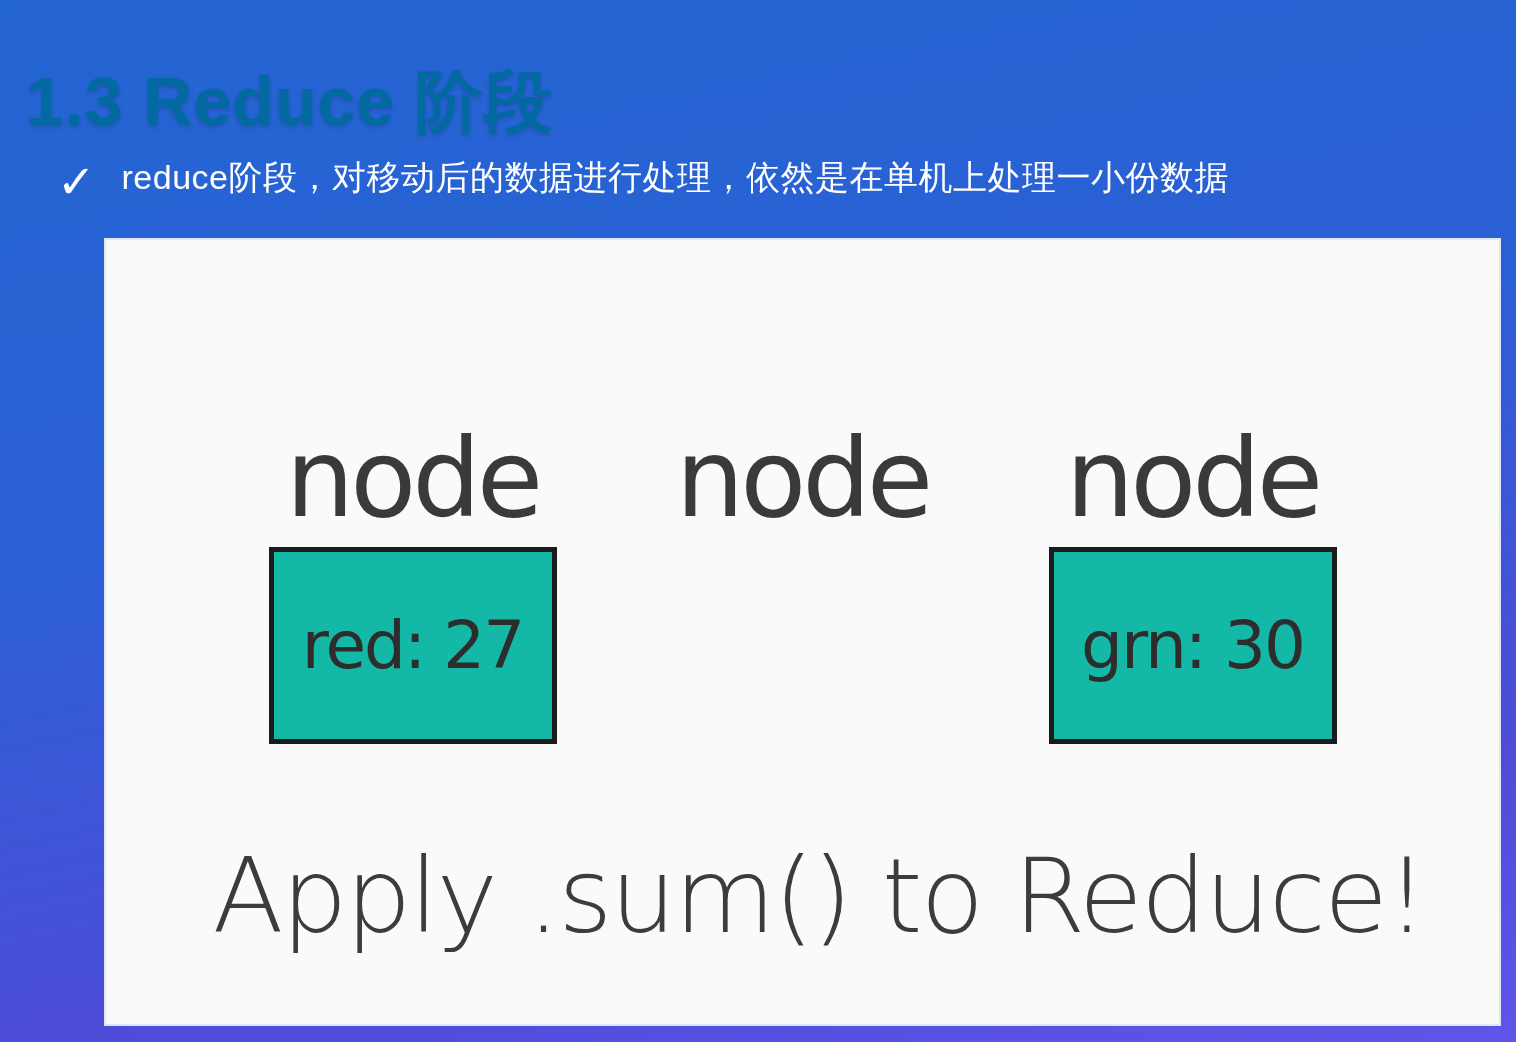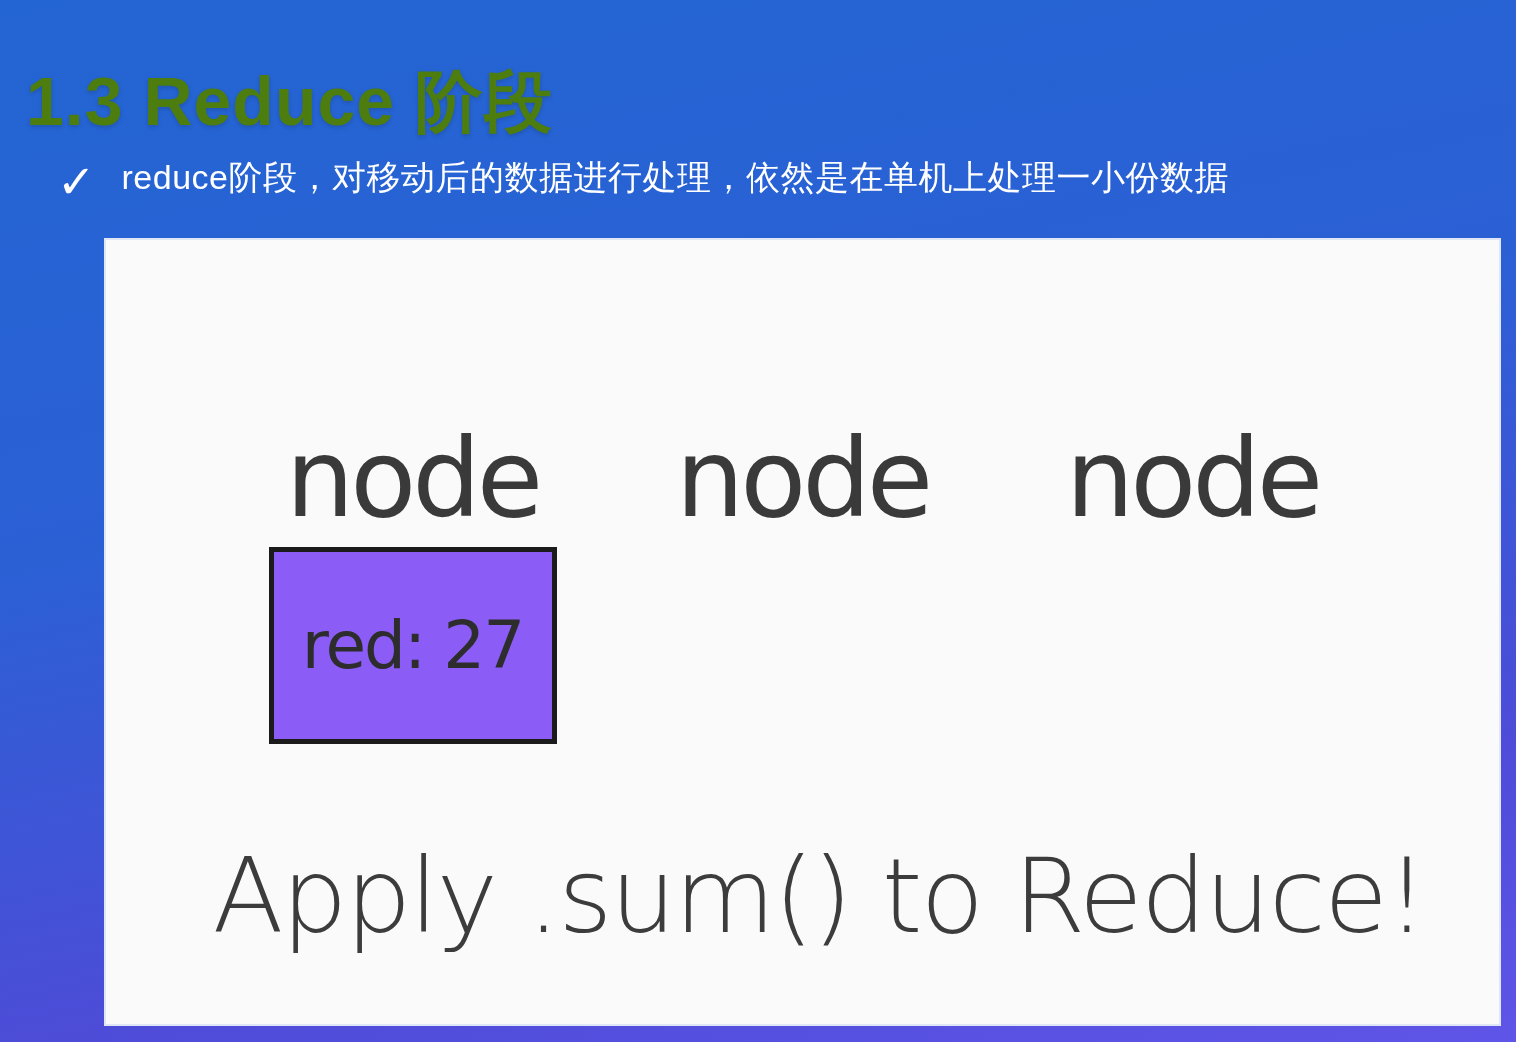"1.3 Reduce 阶段" .slide-title { color: #4d7c0f -> #0369a1 }
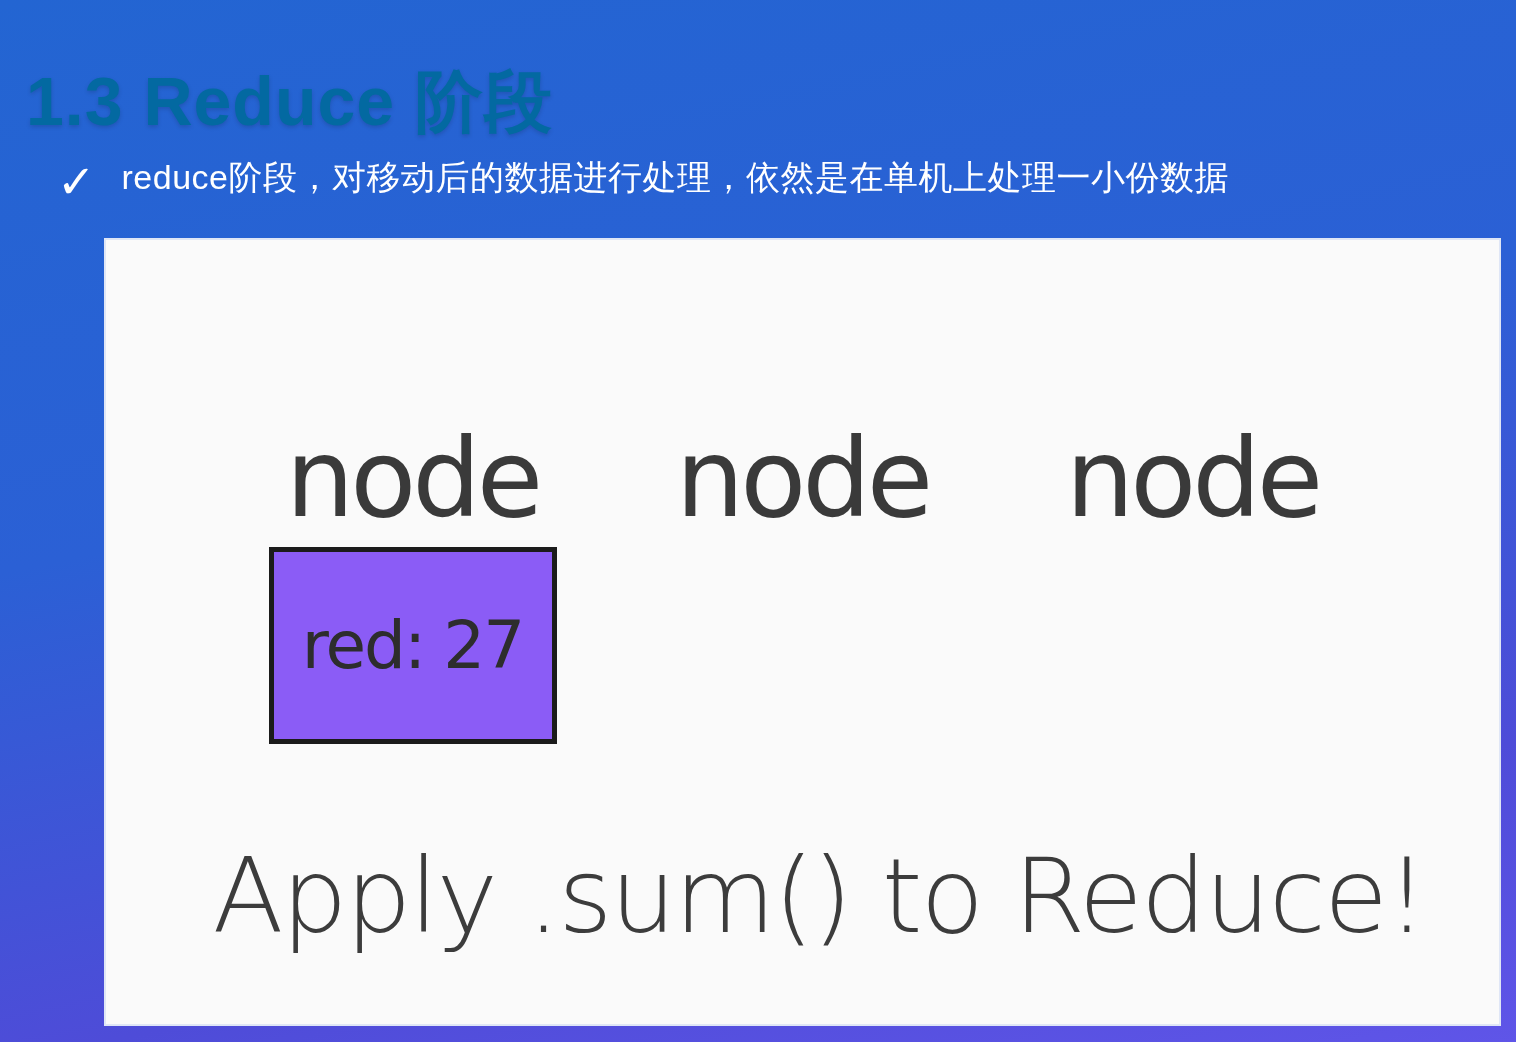"red: 27" .node-box { background: #8b5cf6 -> #14b8a6 }
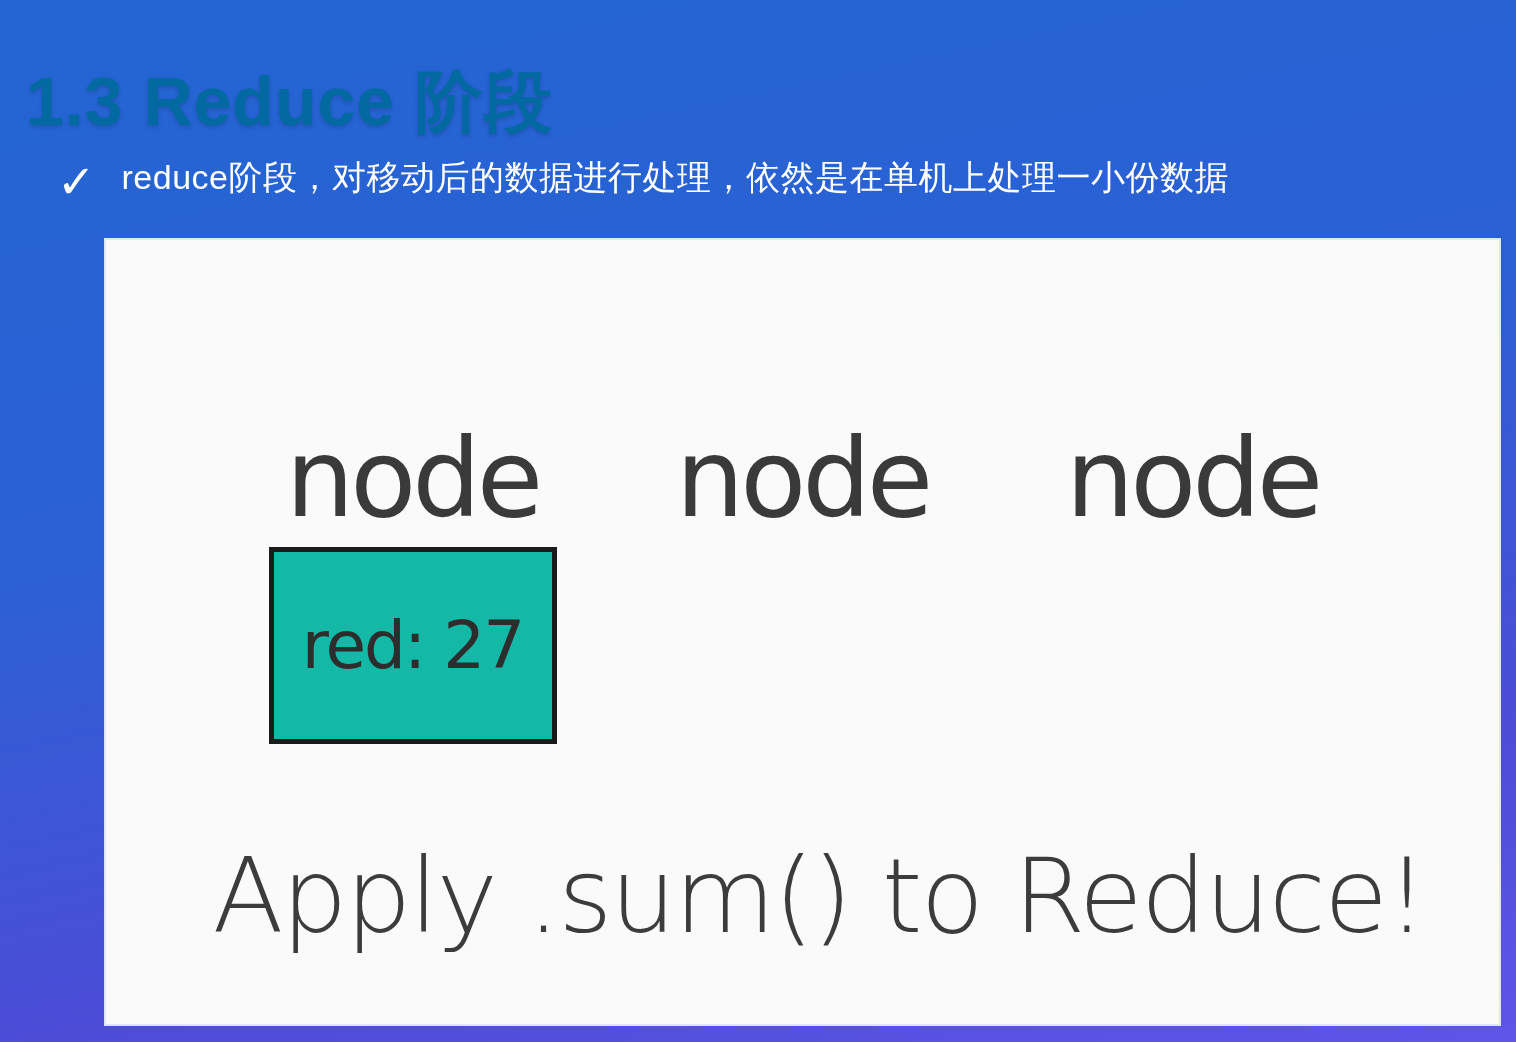"grn: 30" div.node-box { html: none -> <div> <span>grn: 30</span> </div> }
